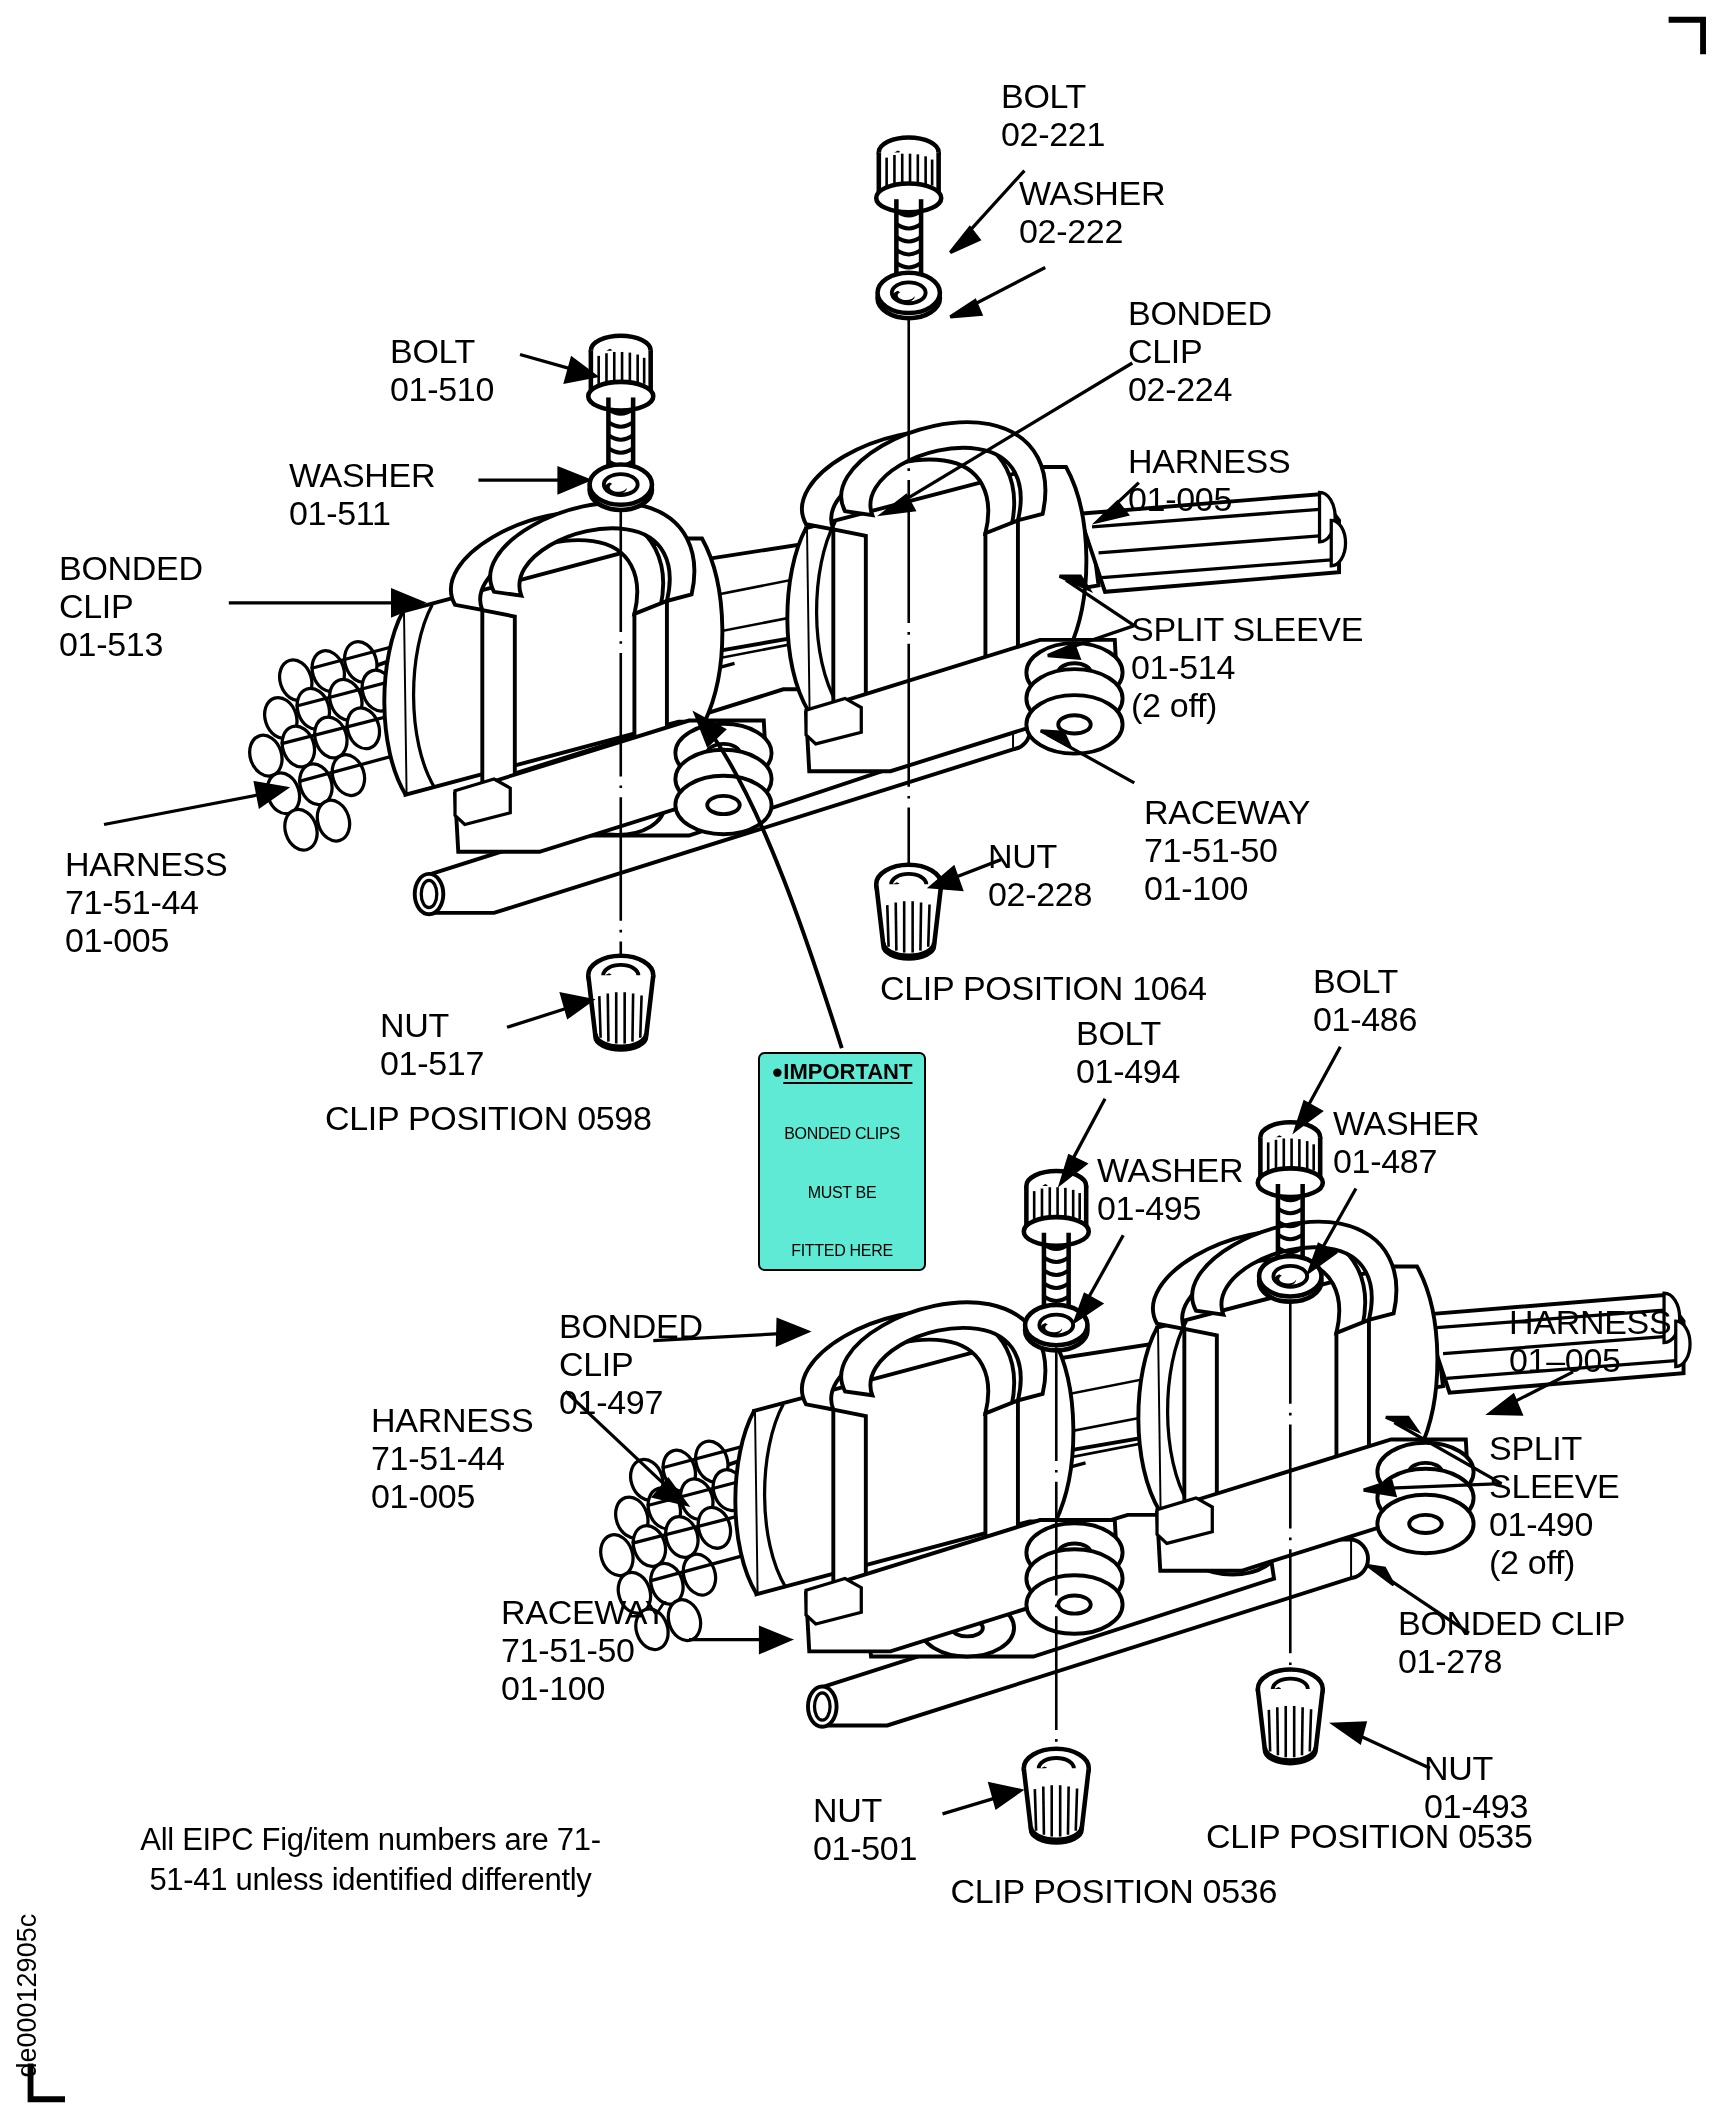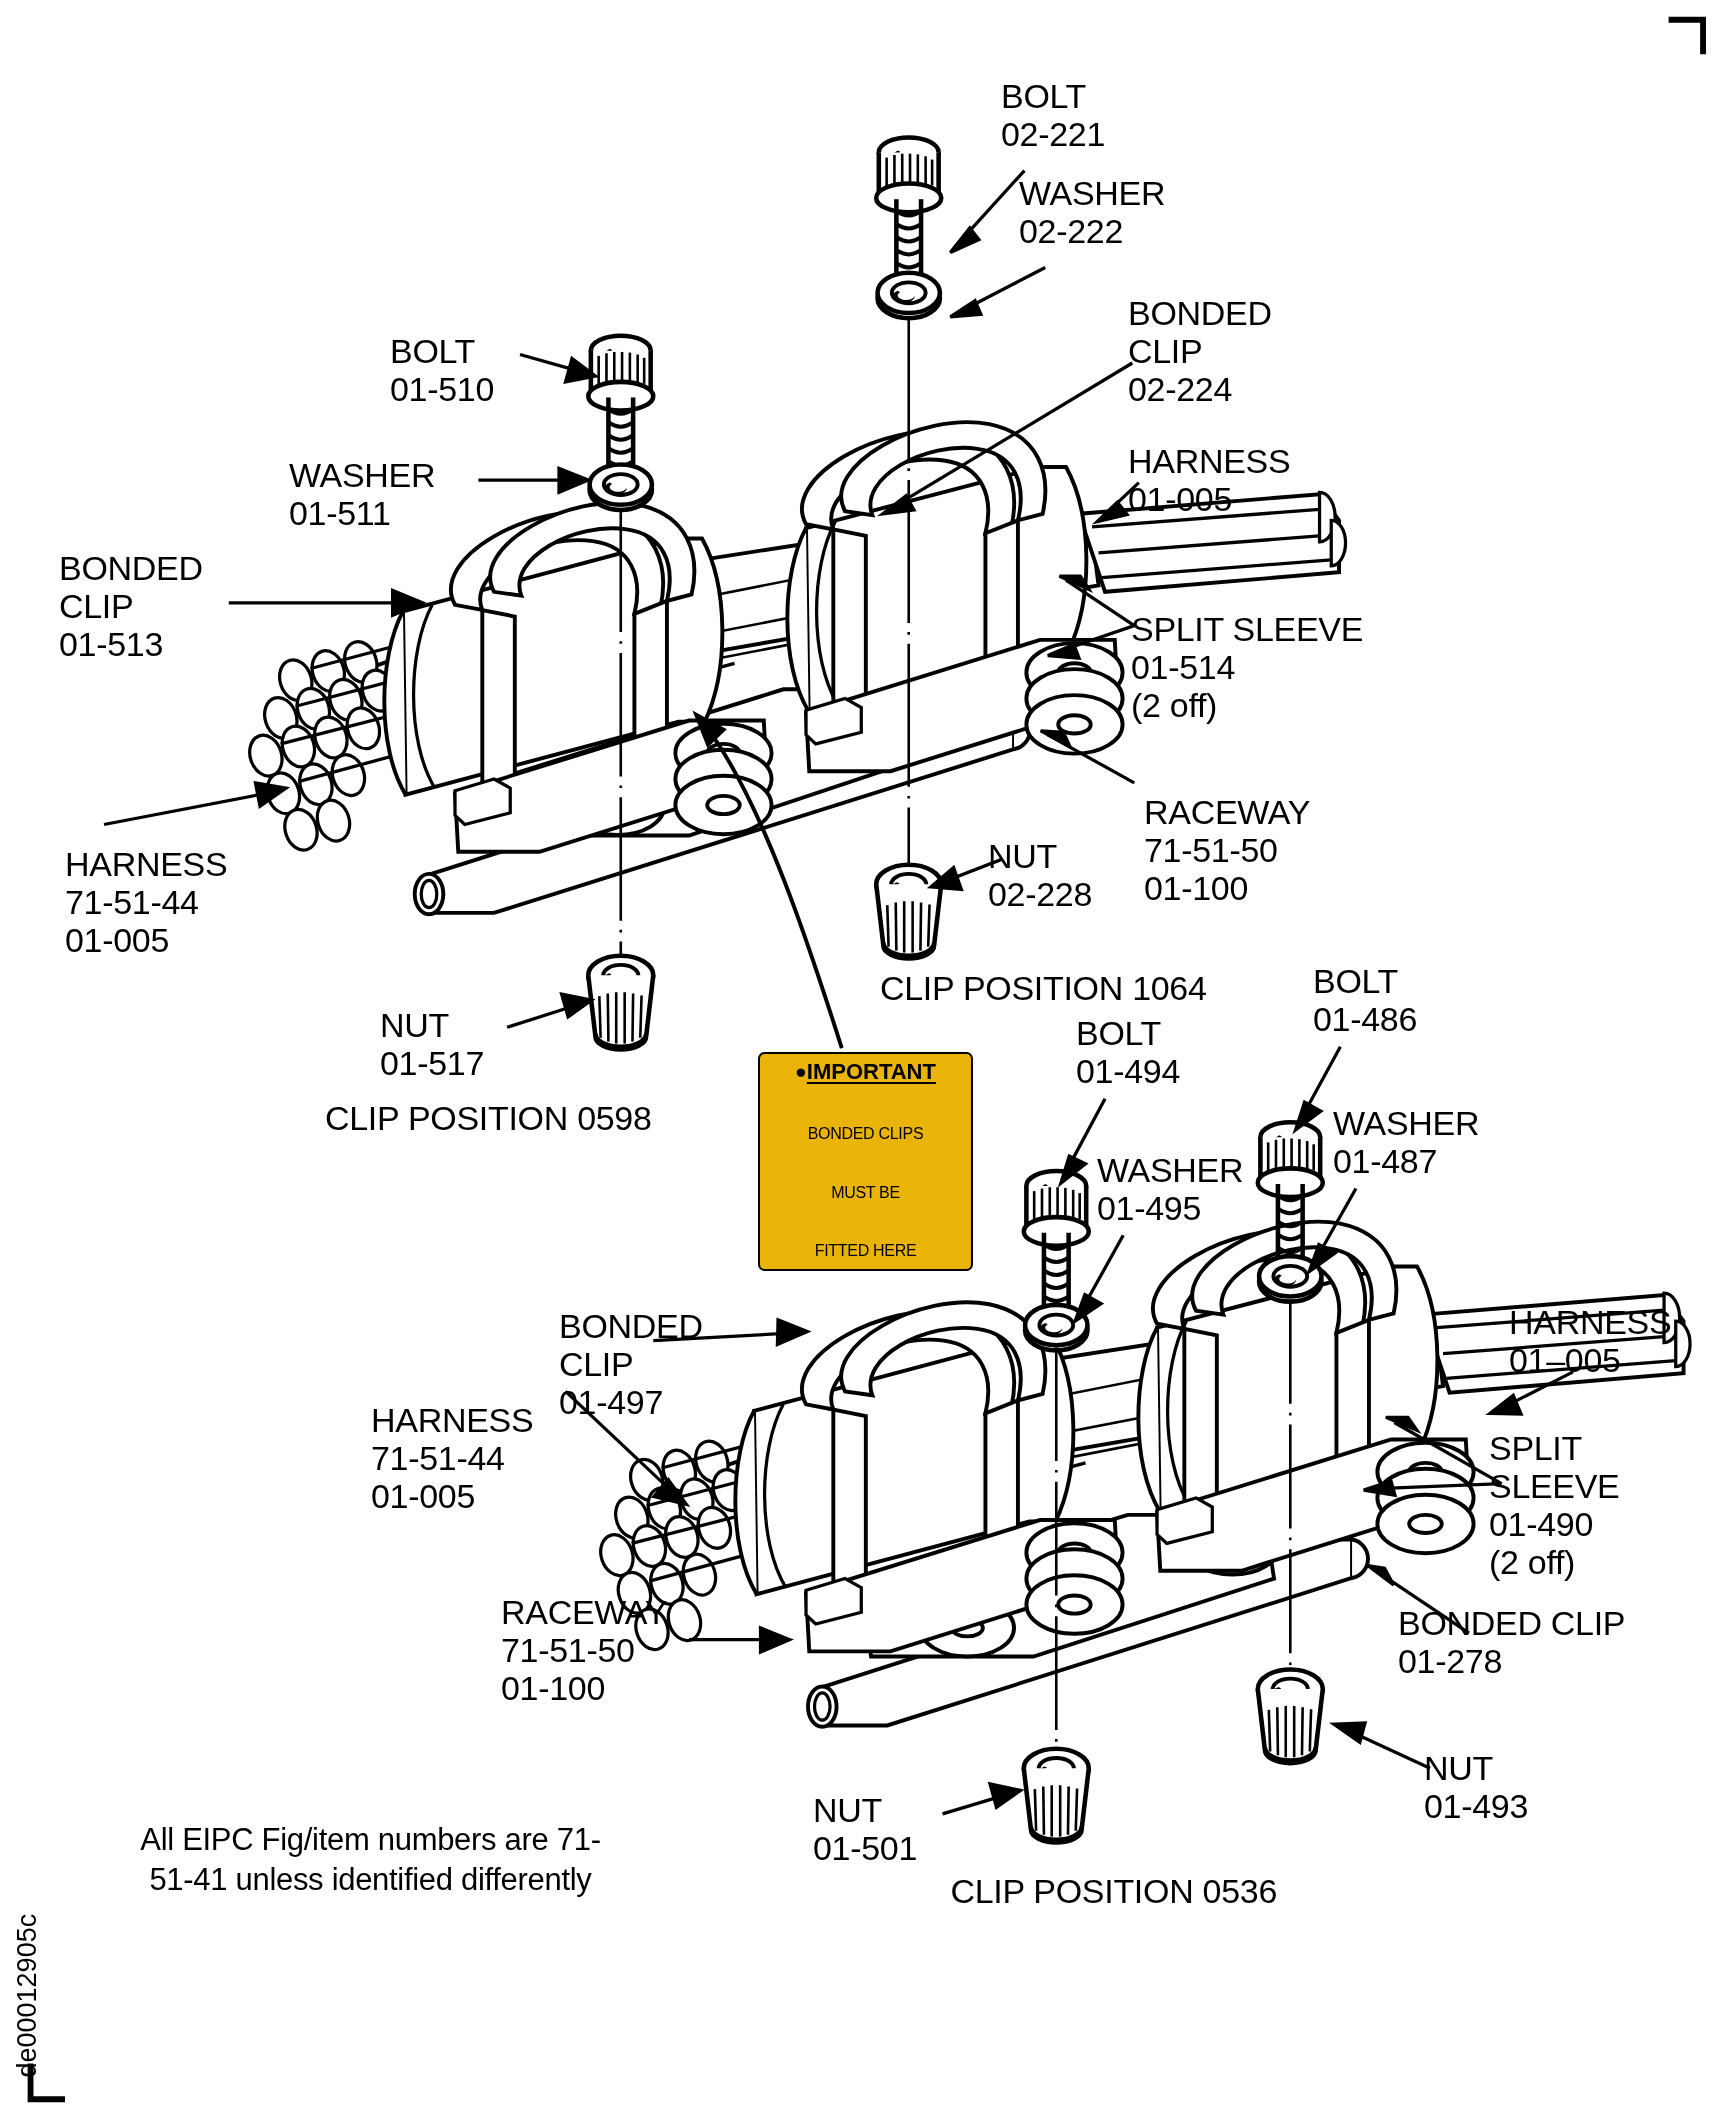"●IMPORTANT" #note-box { background: #eab308 -> #5eead4; width: 215px -> 168px }
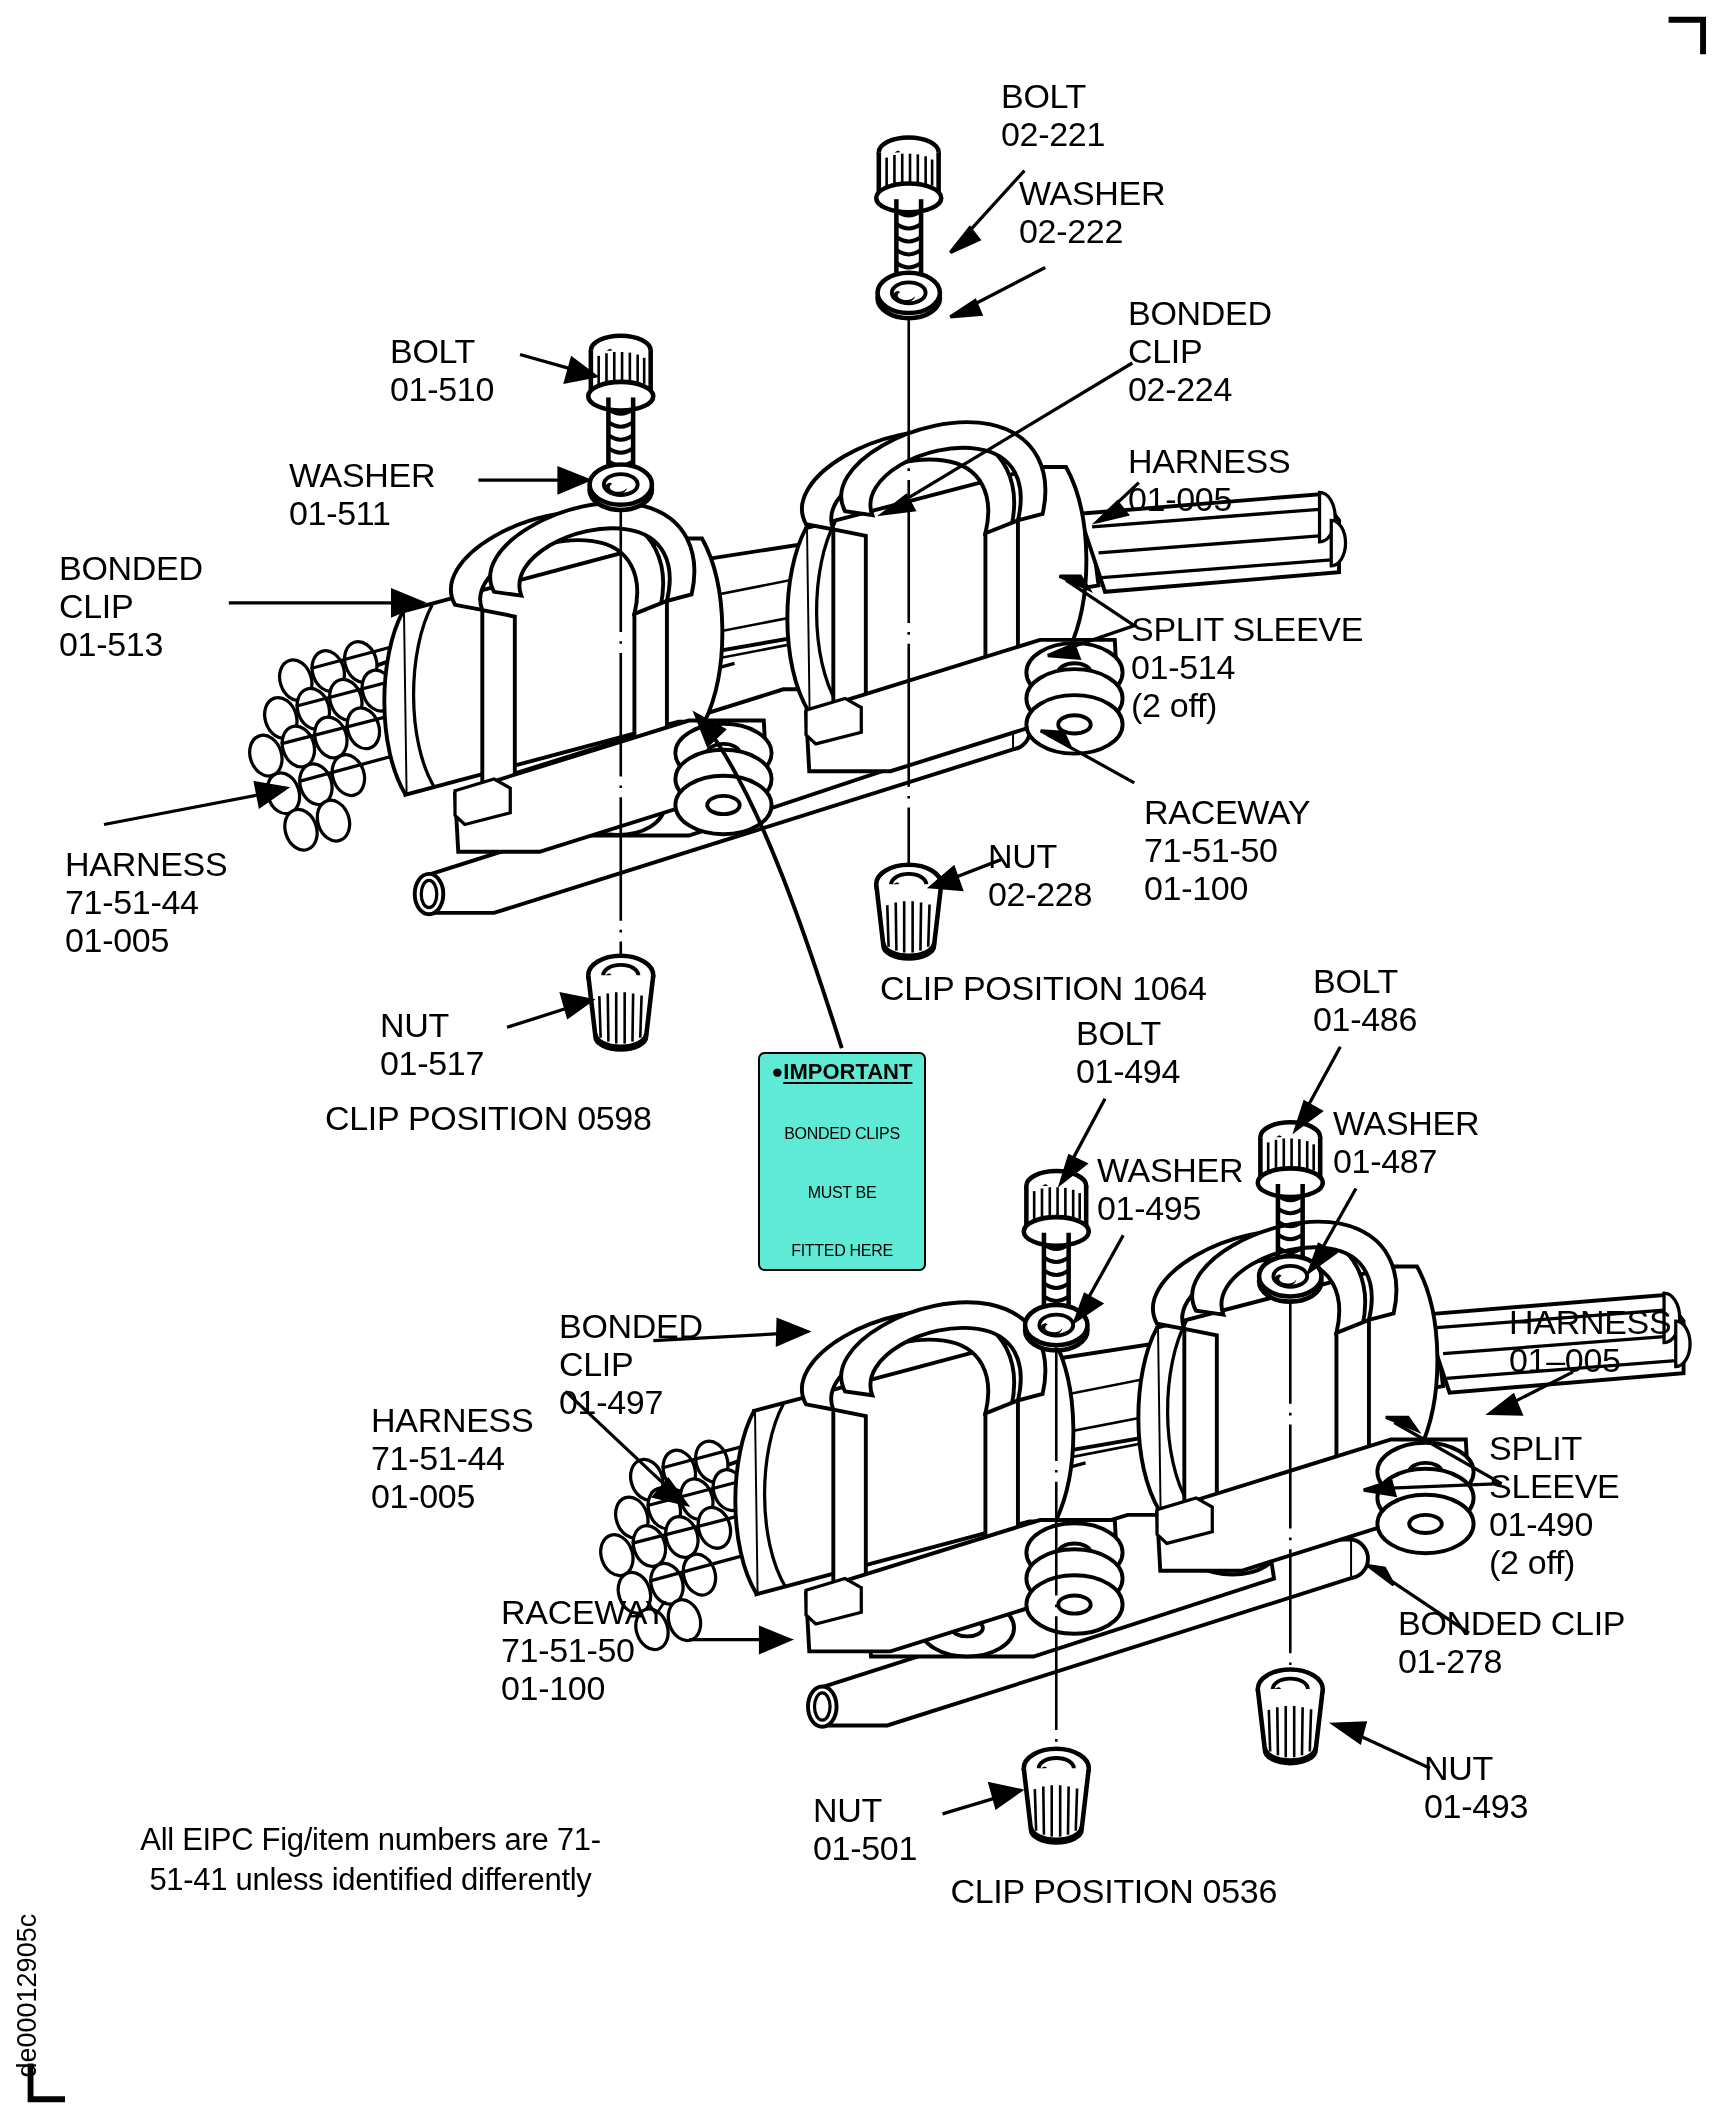"CLIP POSITION 0535" div.lbl { html: none -> <div>CLIP POSITION 0535</div> }
